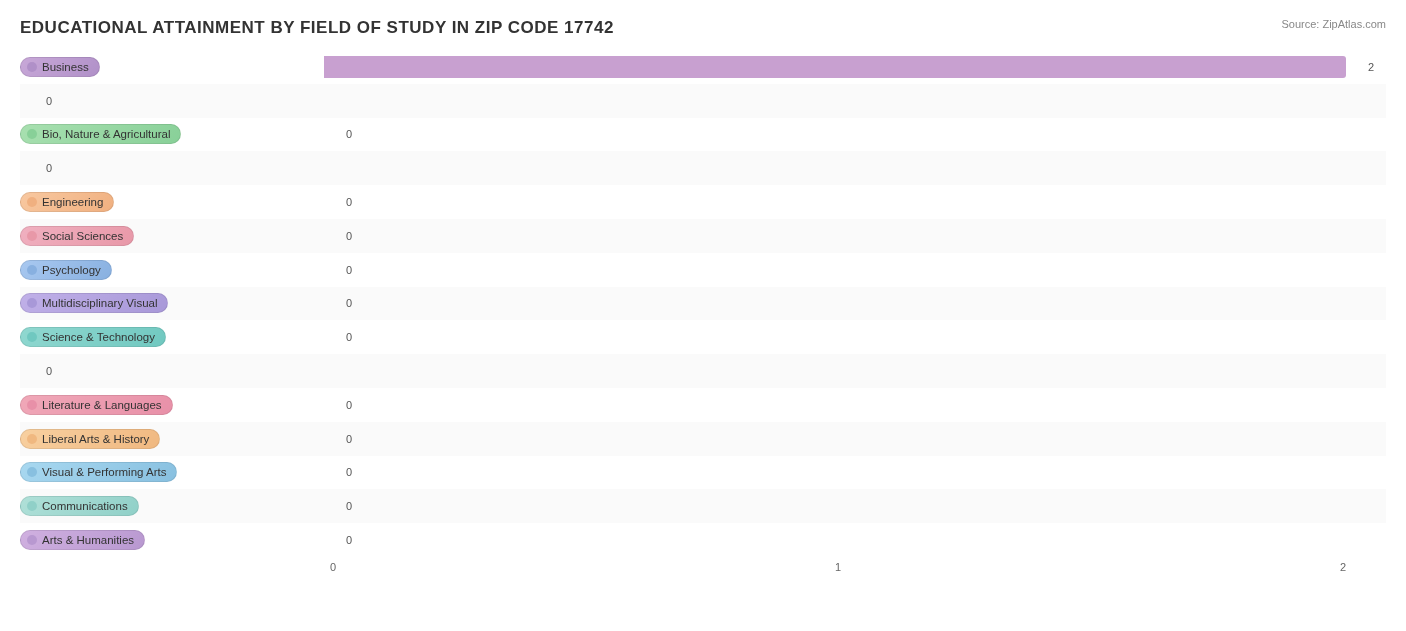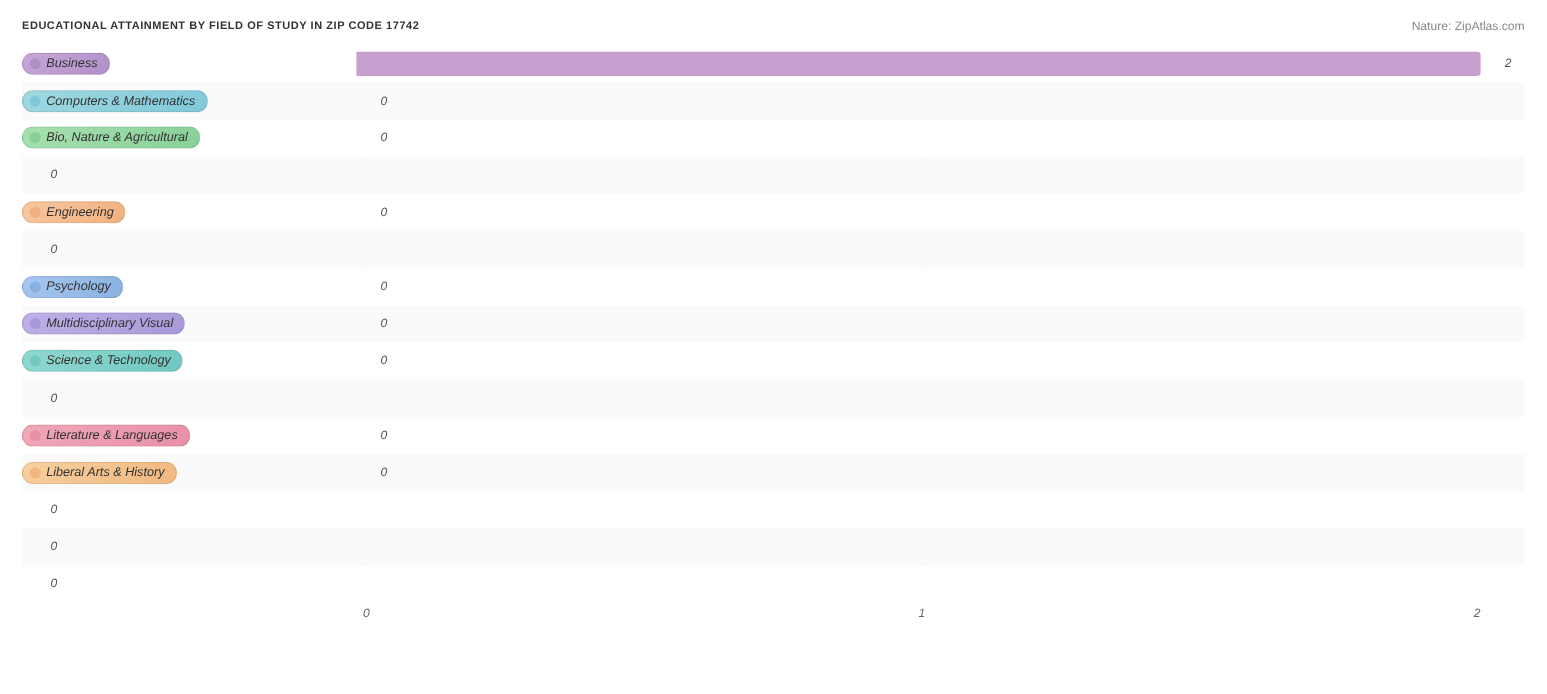"EDUCATIONAL ATTAINMENT BY FIELD OF" .chart-title { font-size: 10px -> 17px }
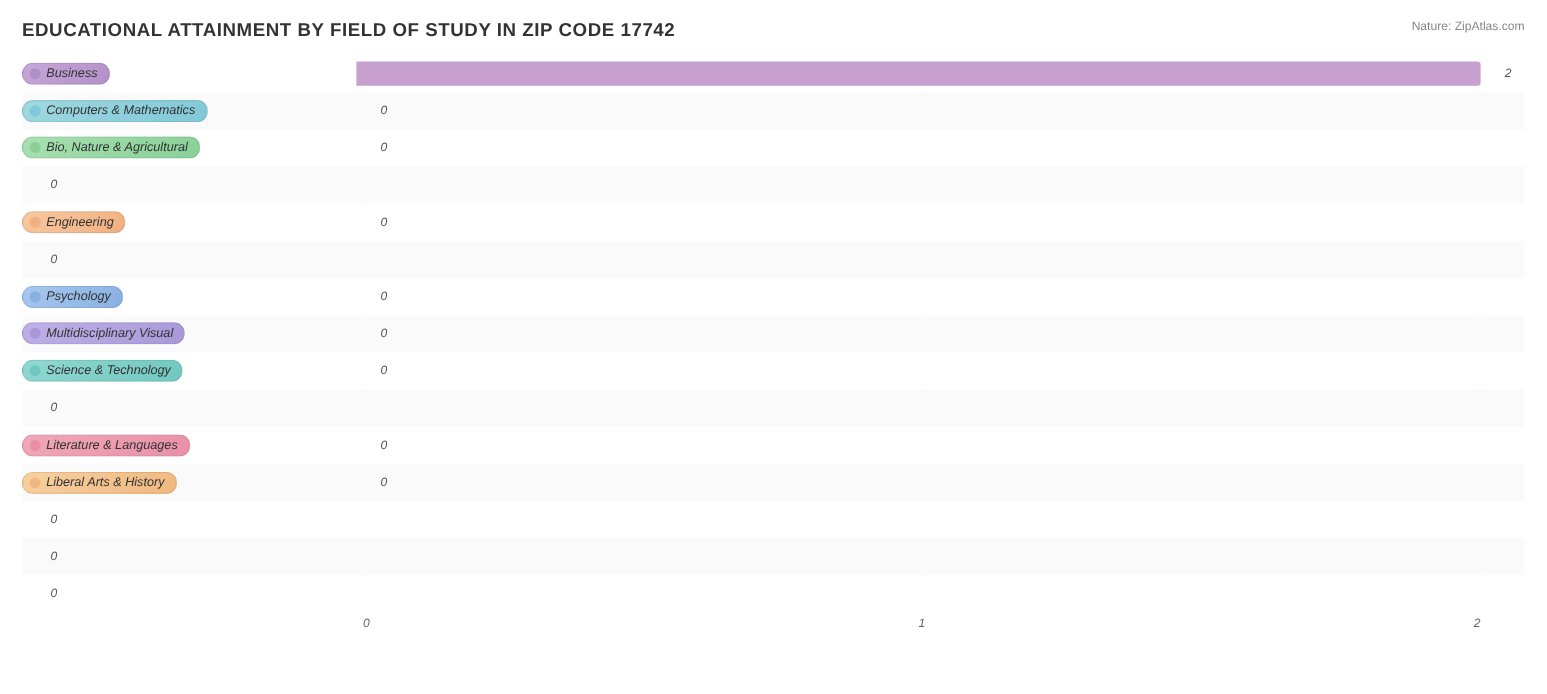"Nature: ZipAtlas.com" div.chart-source { text: Nature -> Source }
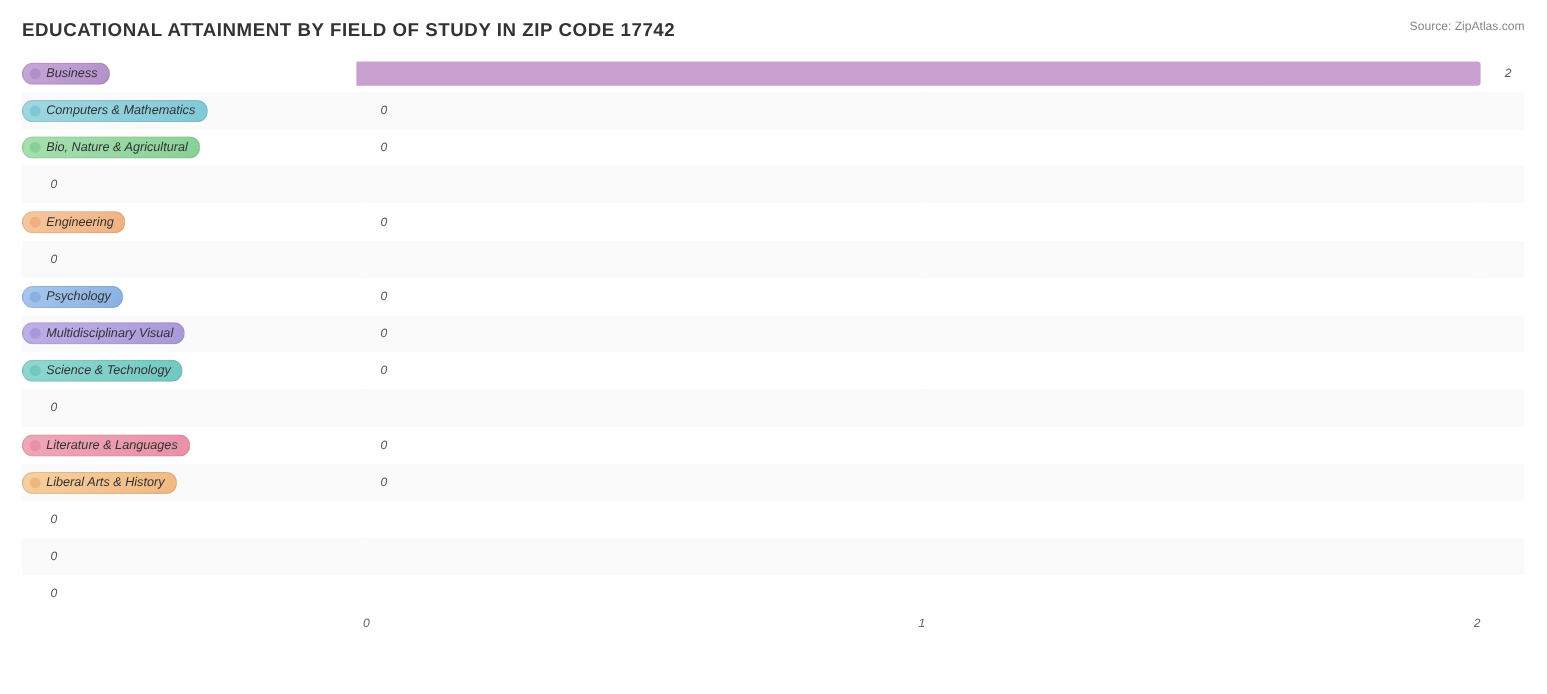"Business" .chart-area { font-style: italic -> none }
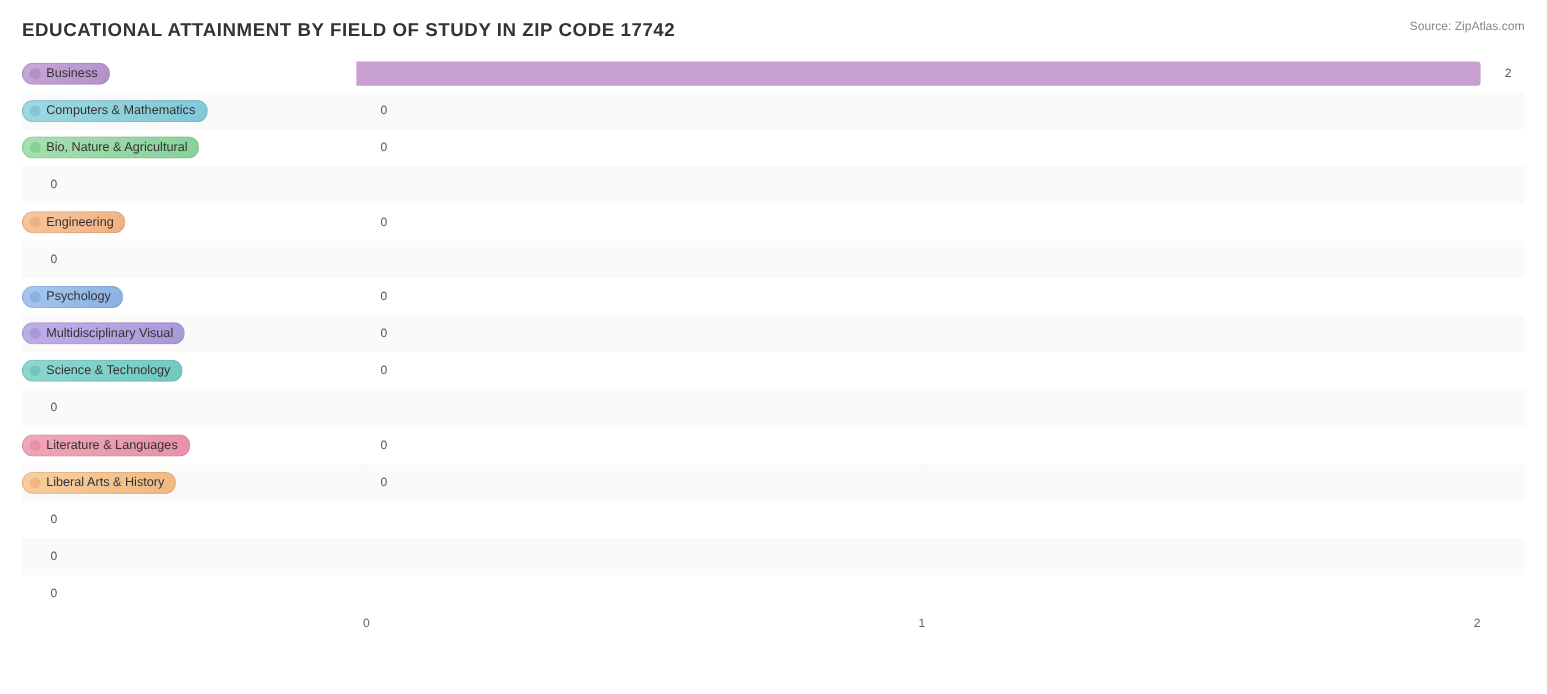"Computers & Mathematics" div.bar-label { html: <div> <div> <div></div> <span>Computers &amp; Mathematics</span> </div> </div> -> none }
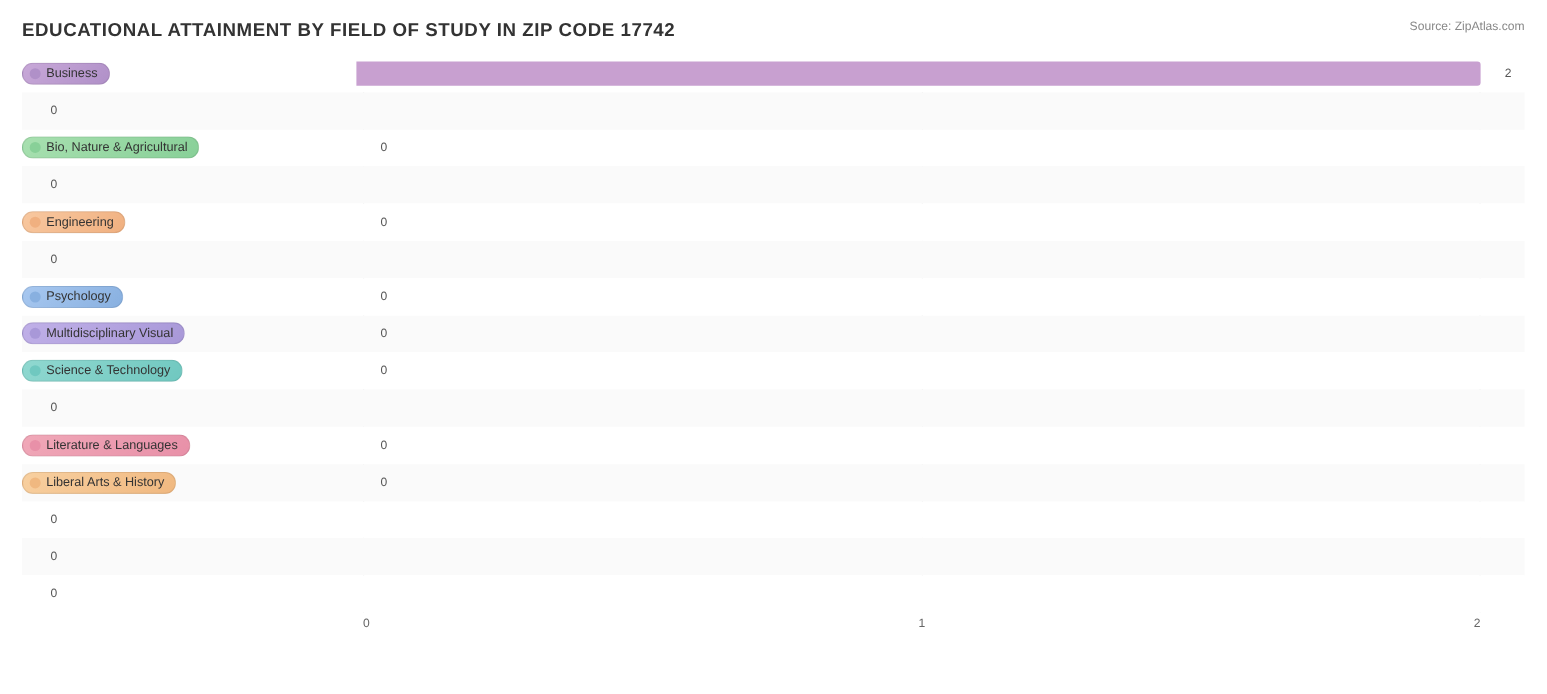"Social Sciences" div.bar-label { html: none -> <div> <div> <div></div> <span>Social Sciences</span> </div> </div> }
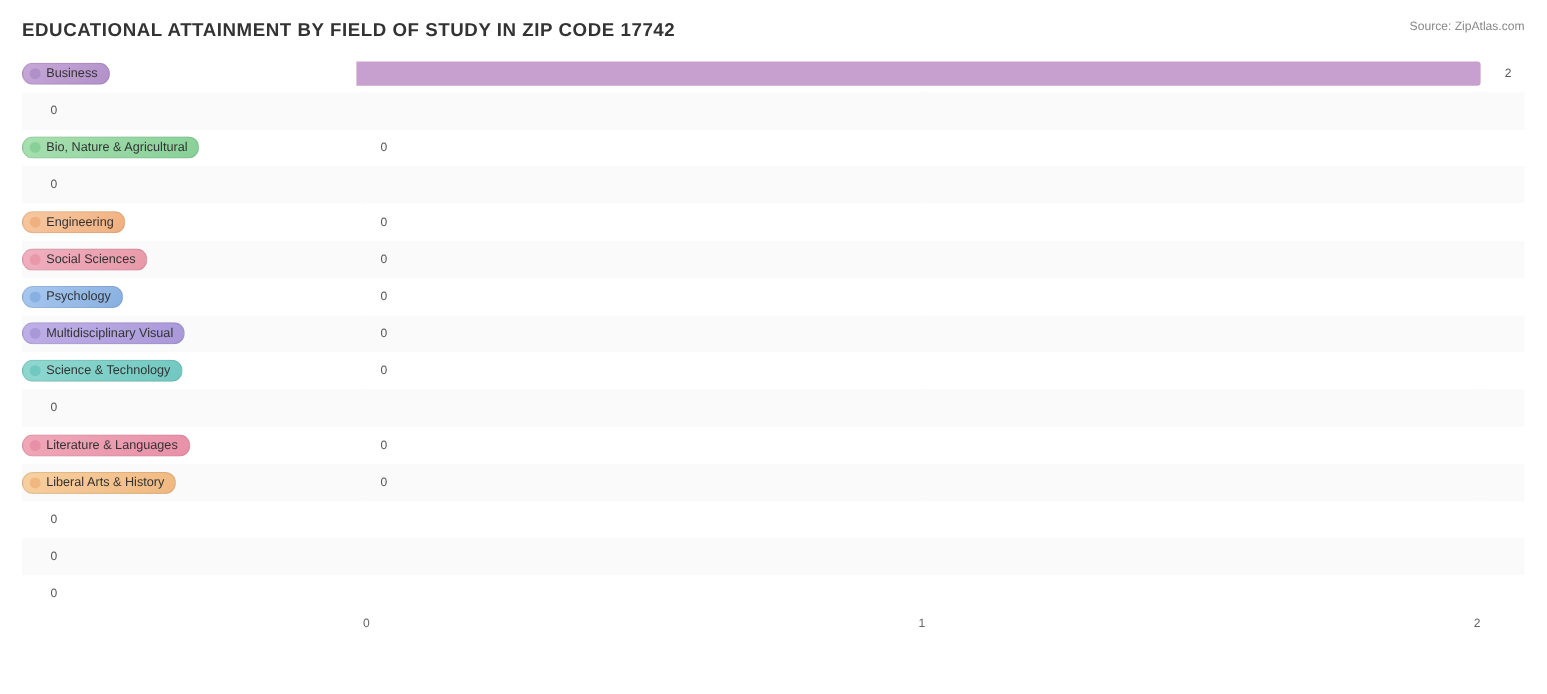"Visual & Performing Arts" div.bar-label { html: none -> <div> <div> <div></div> <span>Visual &amp; Performing Arts</span> </div> </div> }
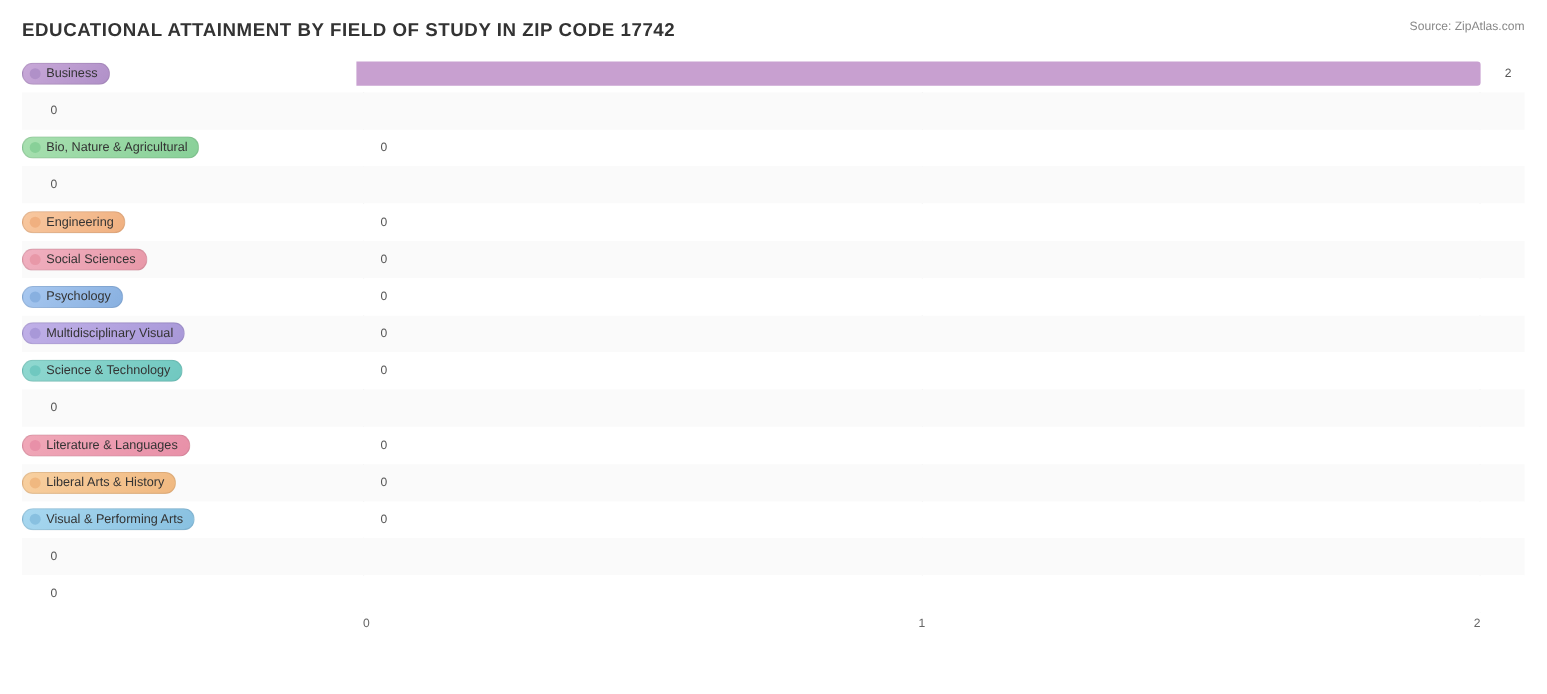"Communications" div.bar-label { html: none -> <div> <div> <div></div> <span>Communications</span> </div> </div> }
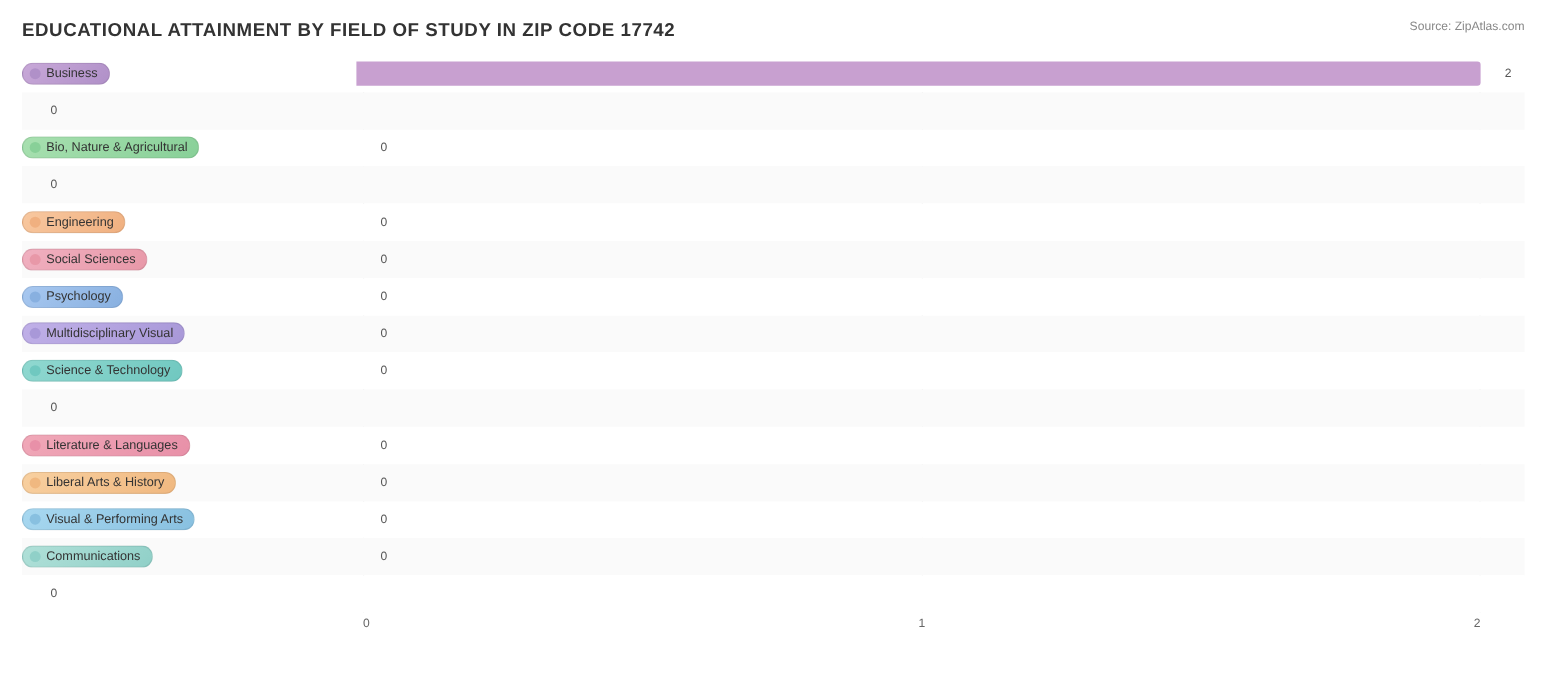"Arts & Humanities" div.bar-label { html: none -> <div> <div> <div></div> <span>Arts &amp; Humanities</span> </div> </div> }
